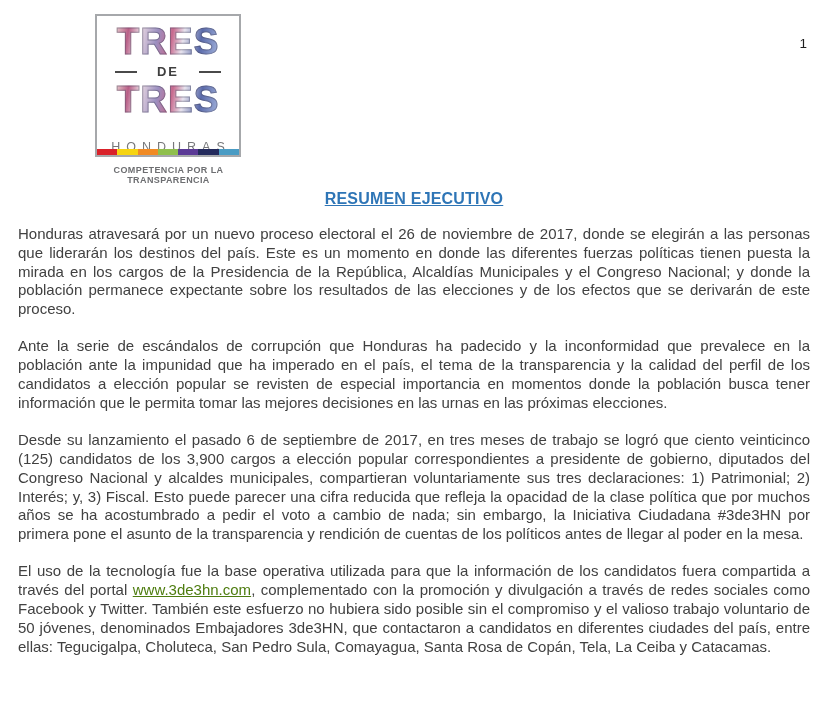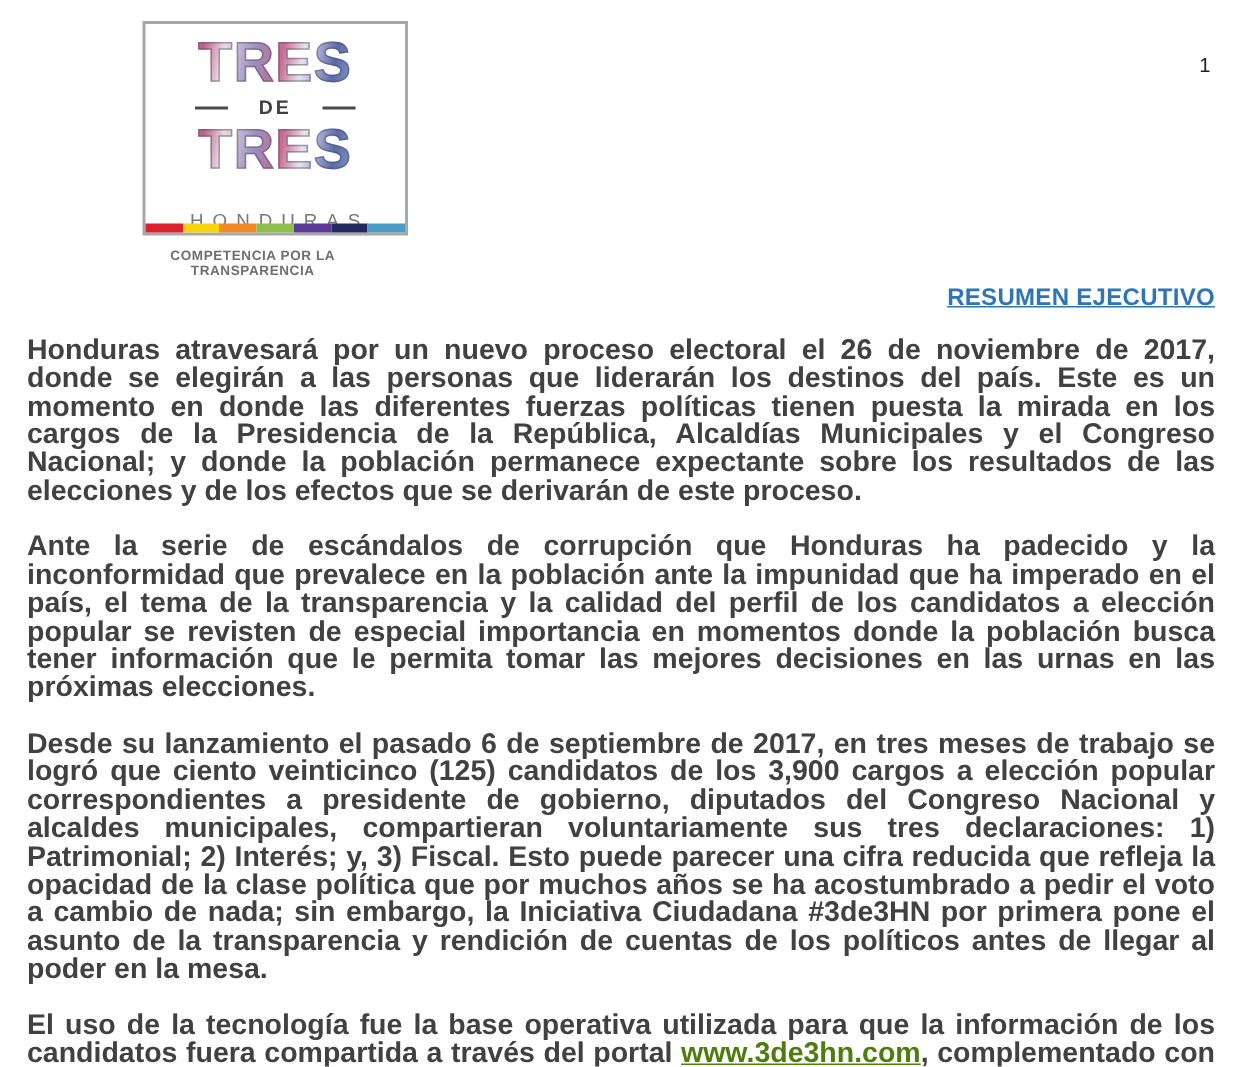"TRES" .logo-box { width: 177px -> 146px }
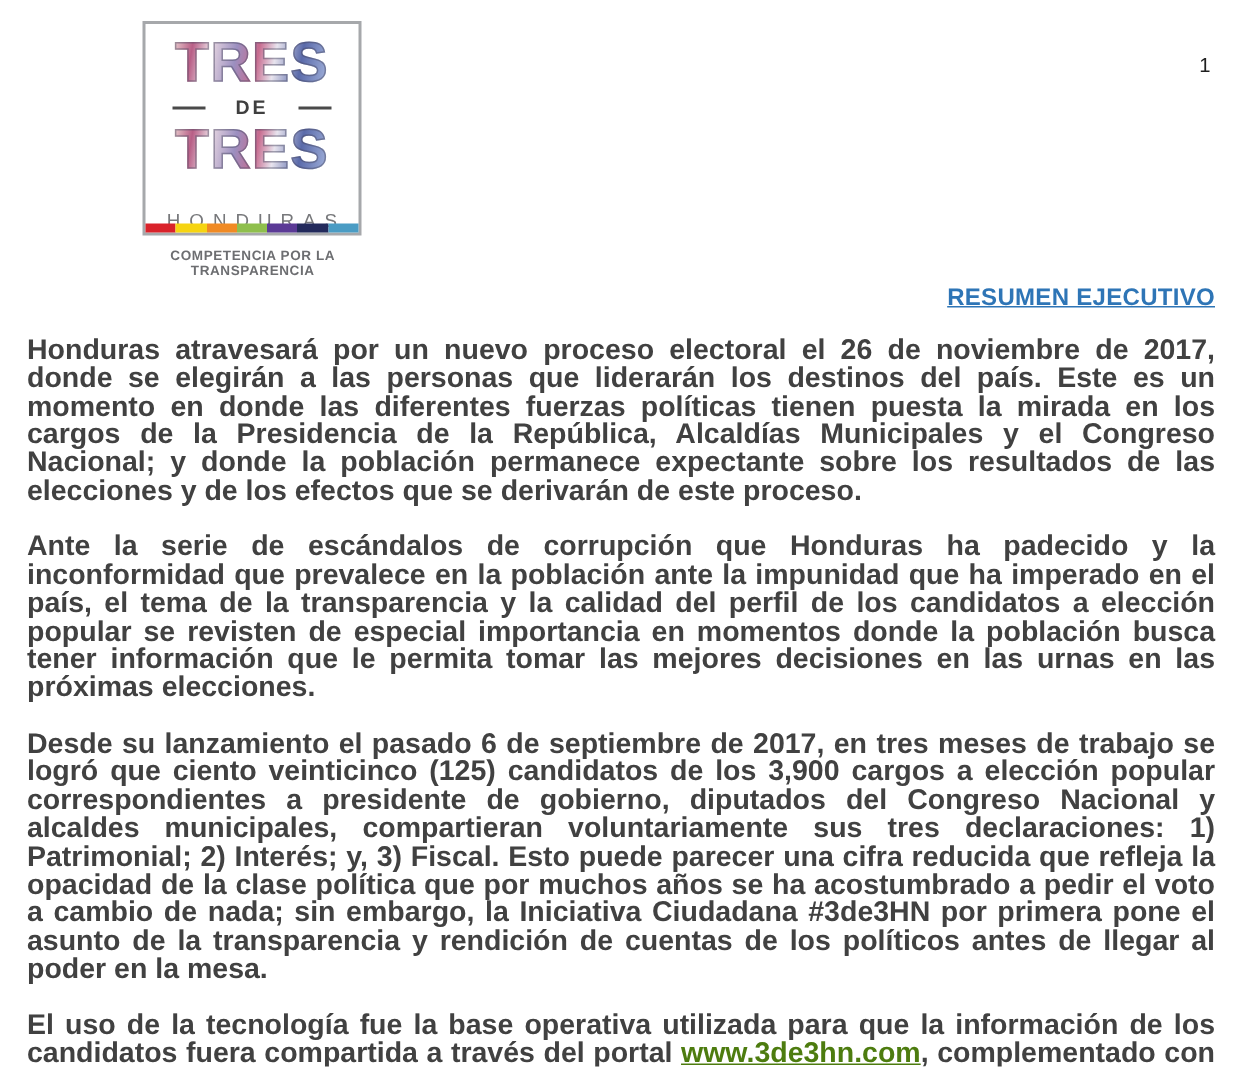"RESUMEN EJECUTIVO" .doc-title { text-align: right -> center }
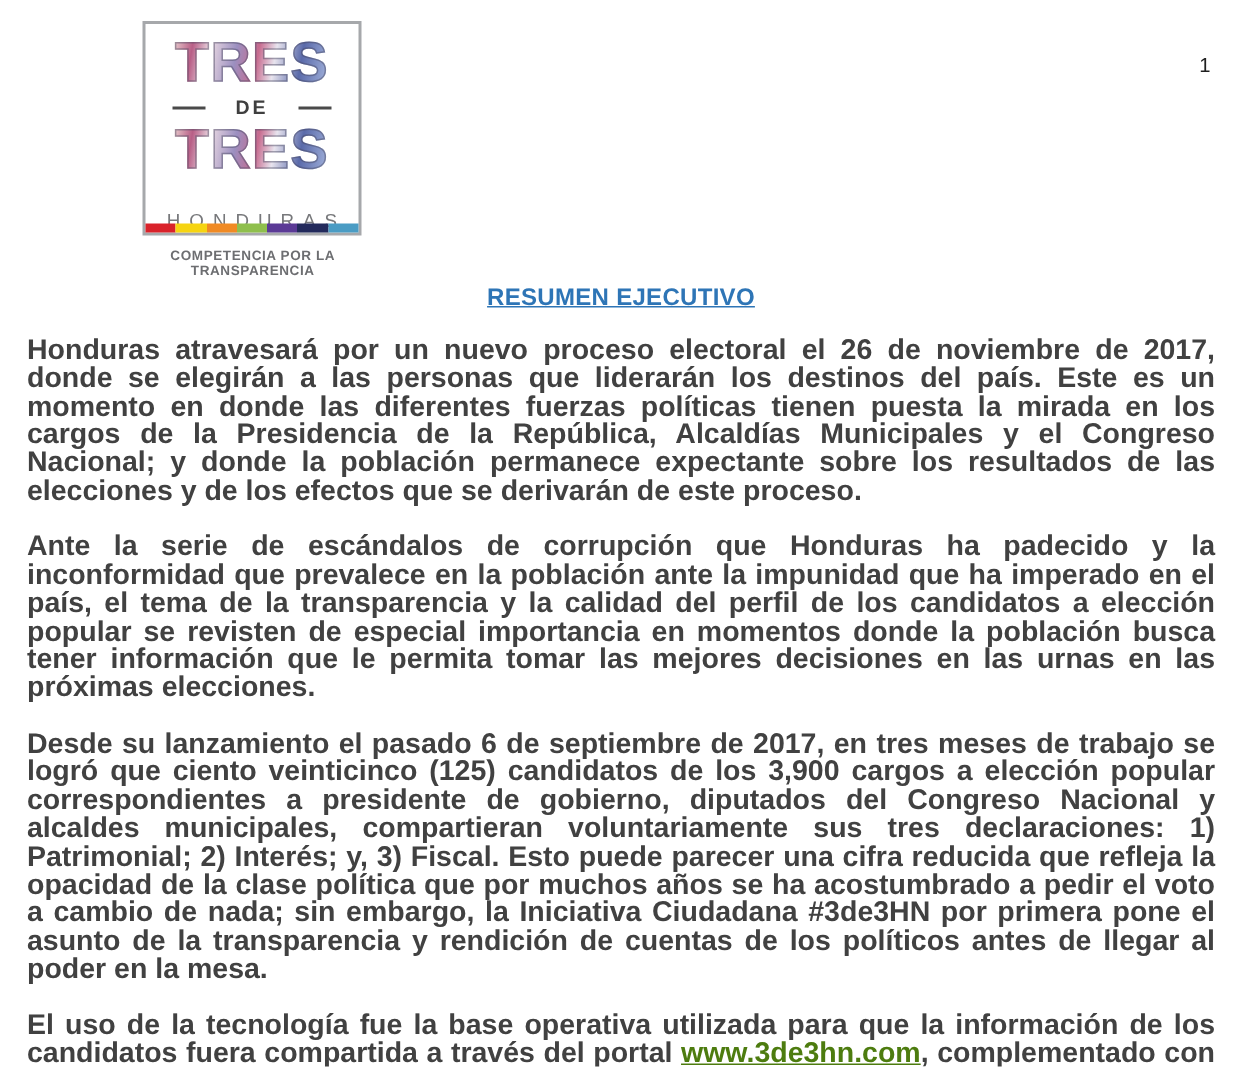"Honduras atravesará por un nuevo" .content p { font-size: 19px -> 15px; font-weight: bold -> none }
